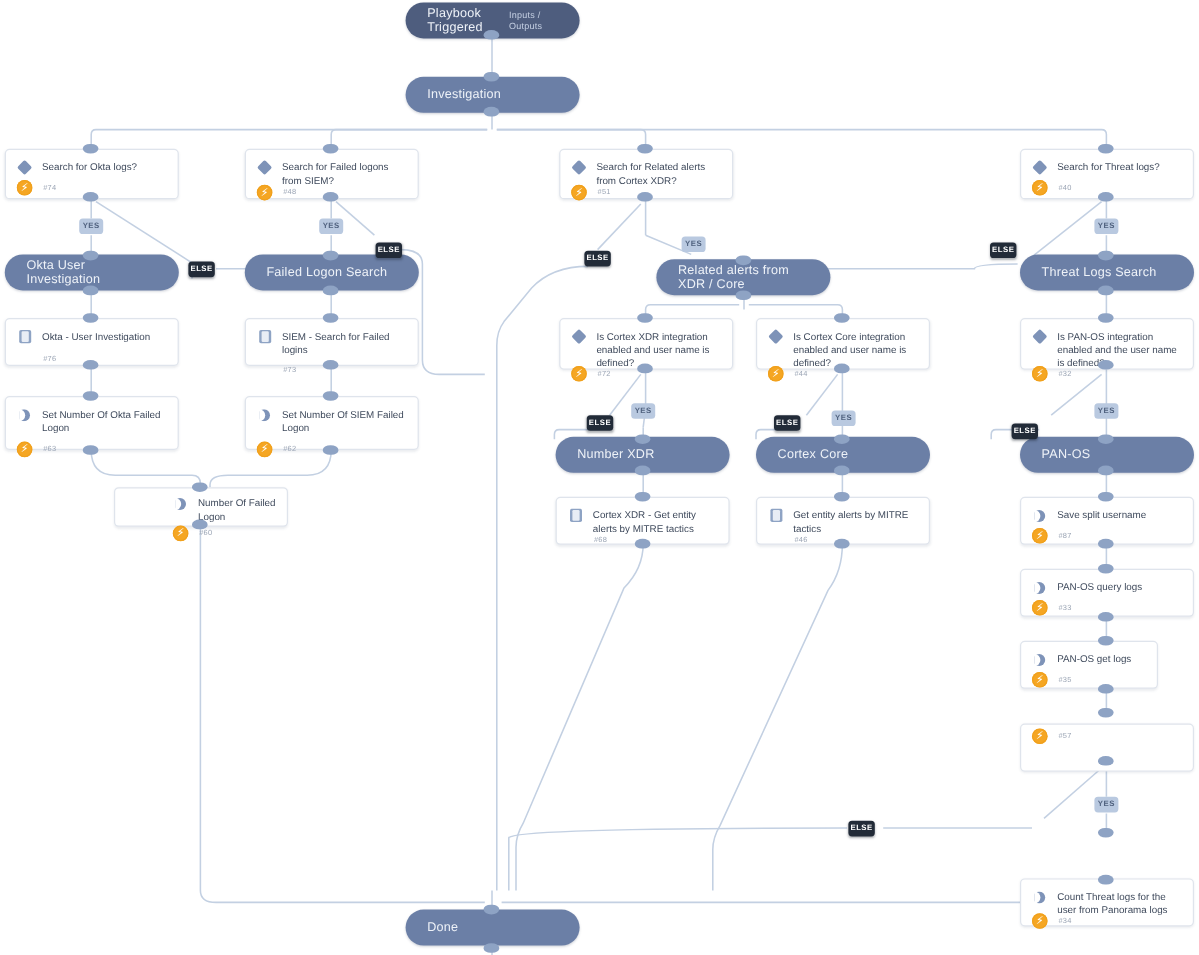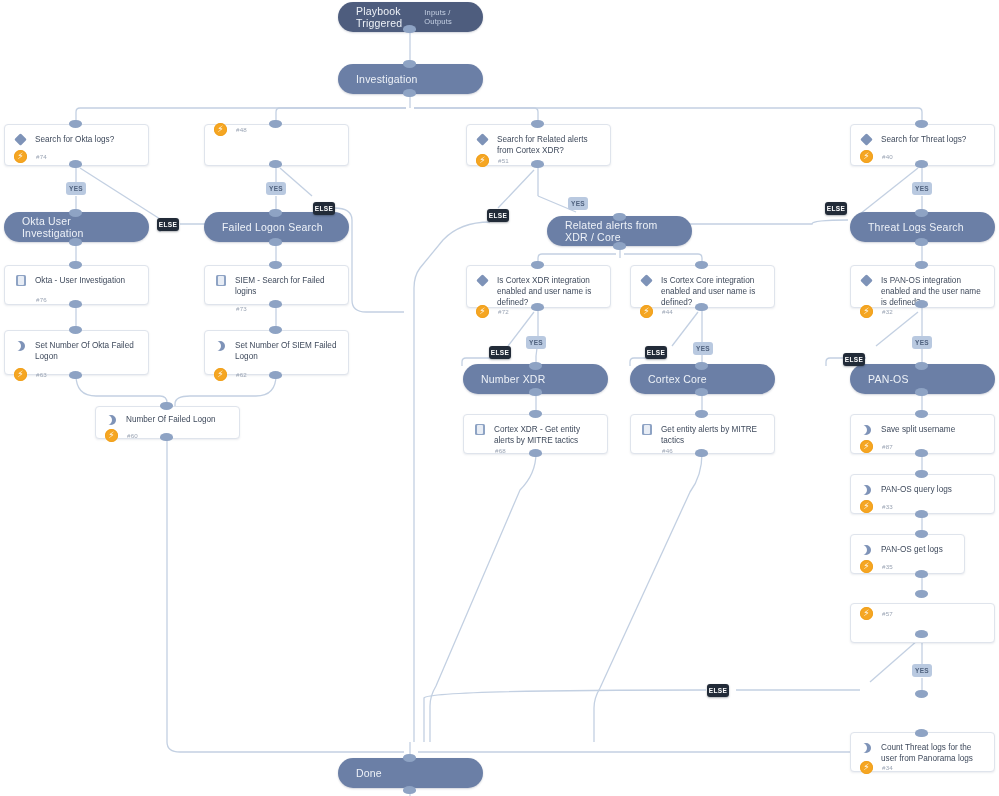"Search for Failed logons from" div.row { html: none -> <div> <div> <div></div> </div> <div>Search for Failed logons from SIEM?</div> </div> }
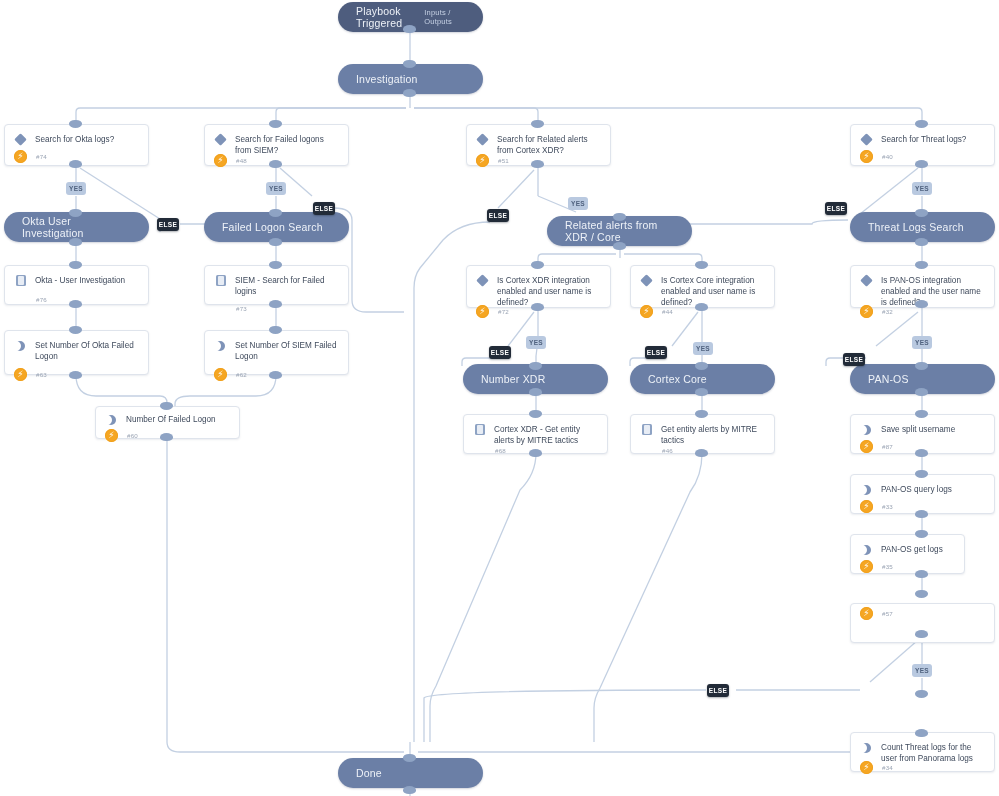"Number Of Failed Logon" div.task { padding-left: none -> 39px }
